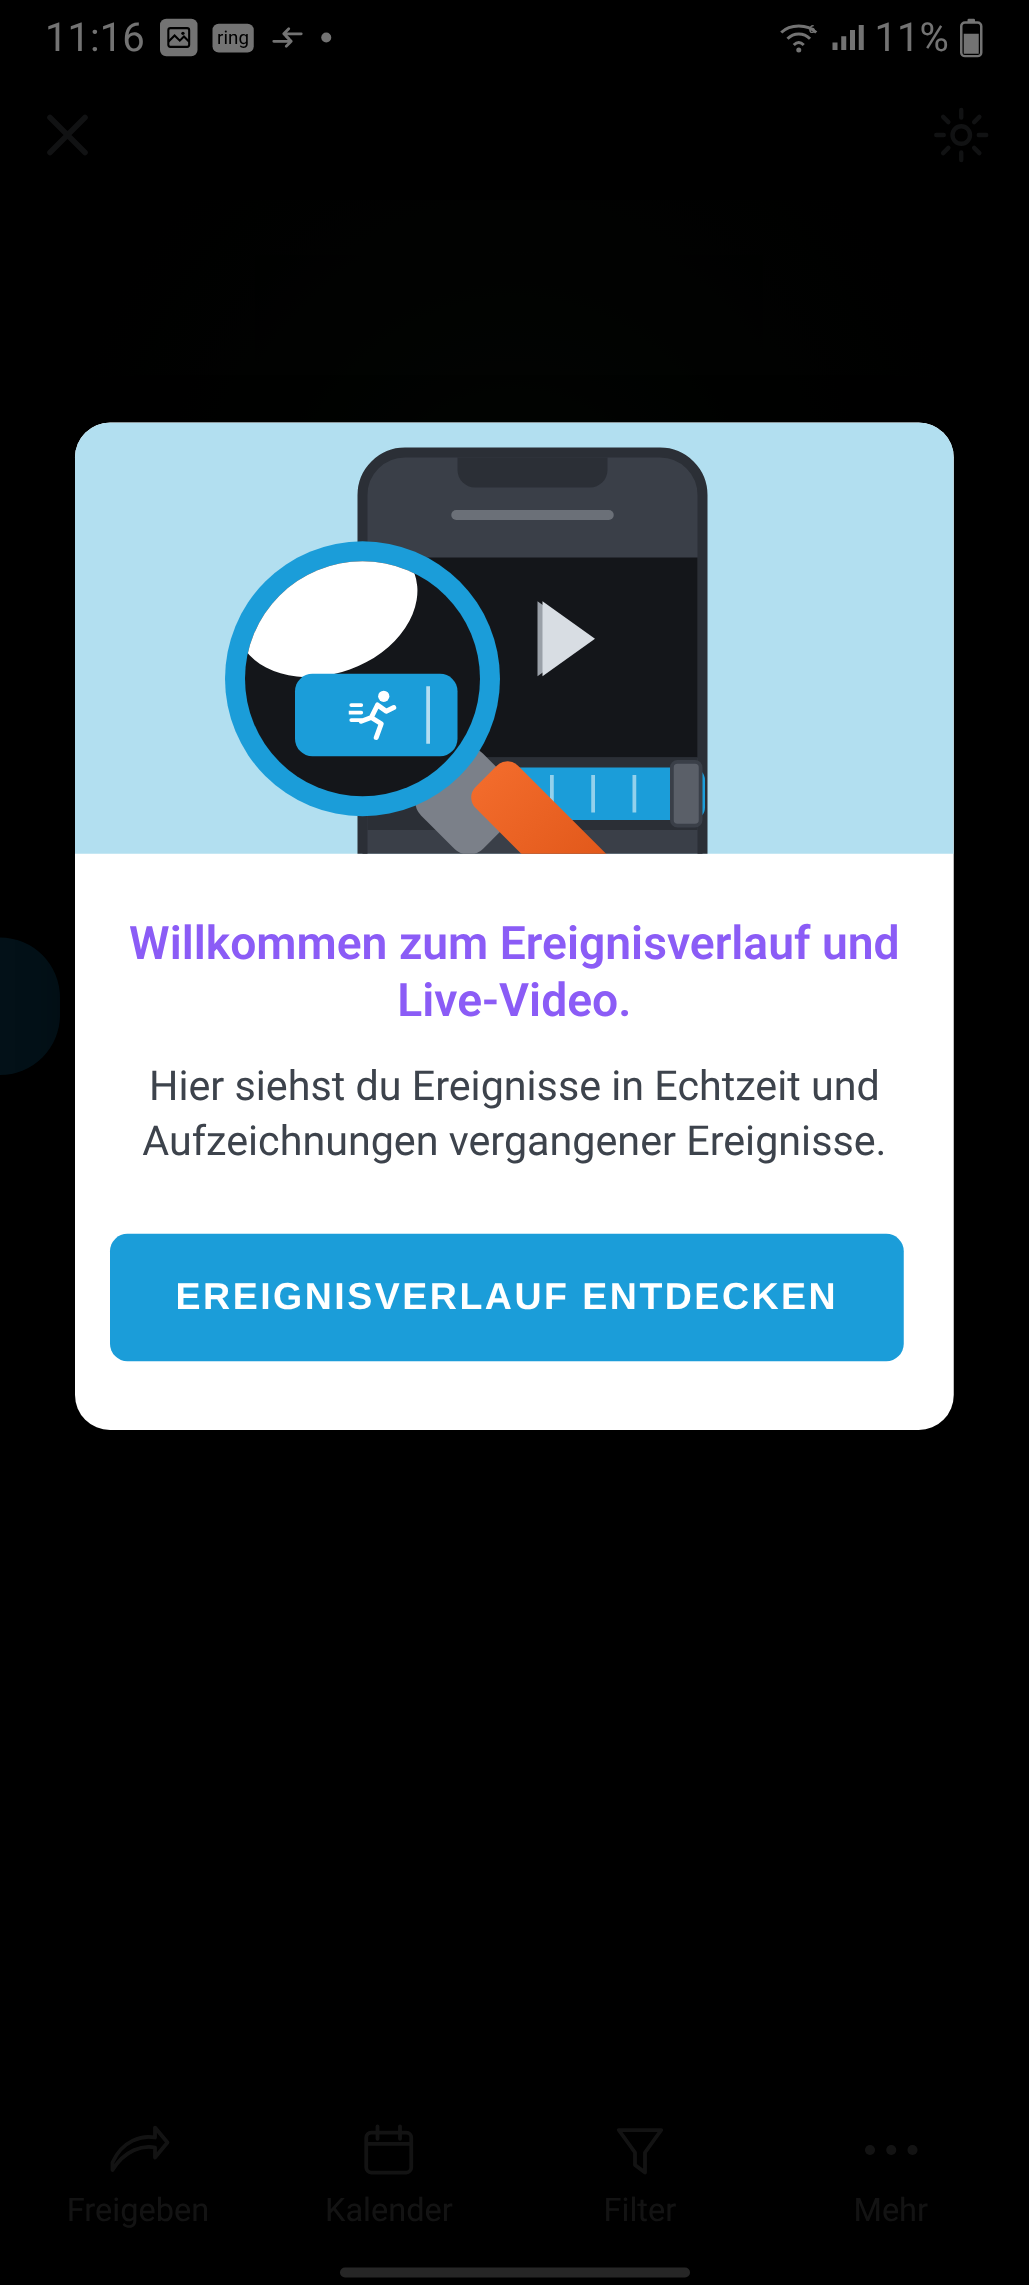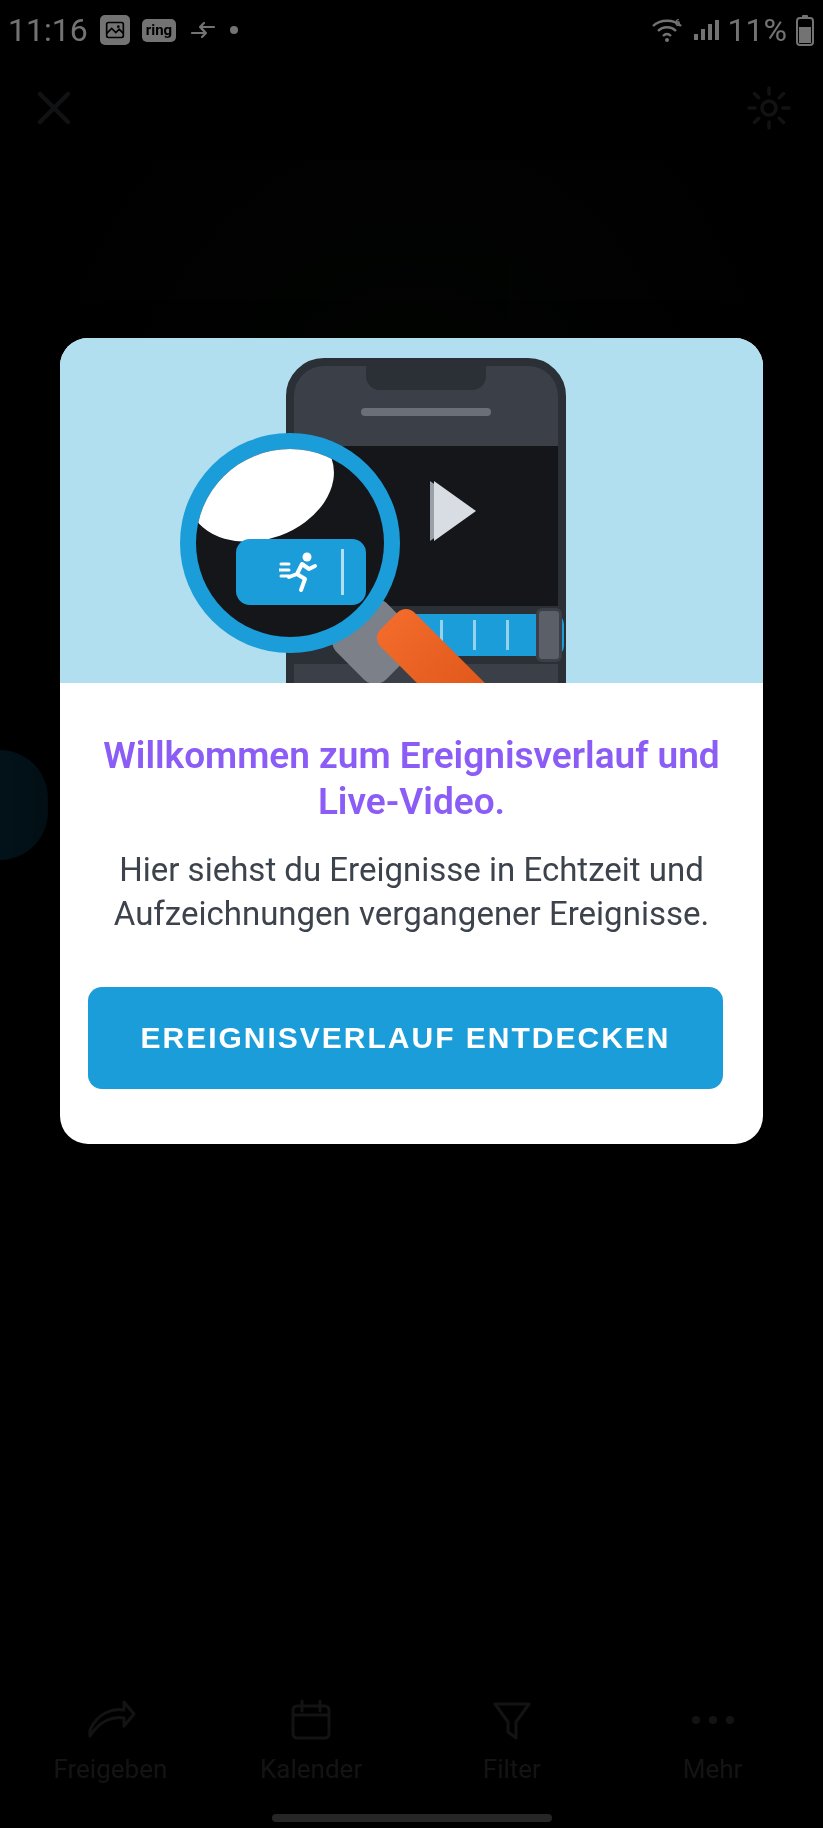"11:16" .status-bar { padding: 0 8px -> 0 36px }
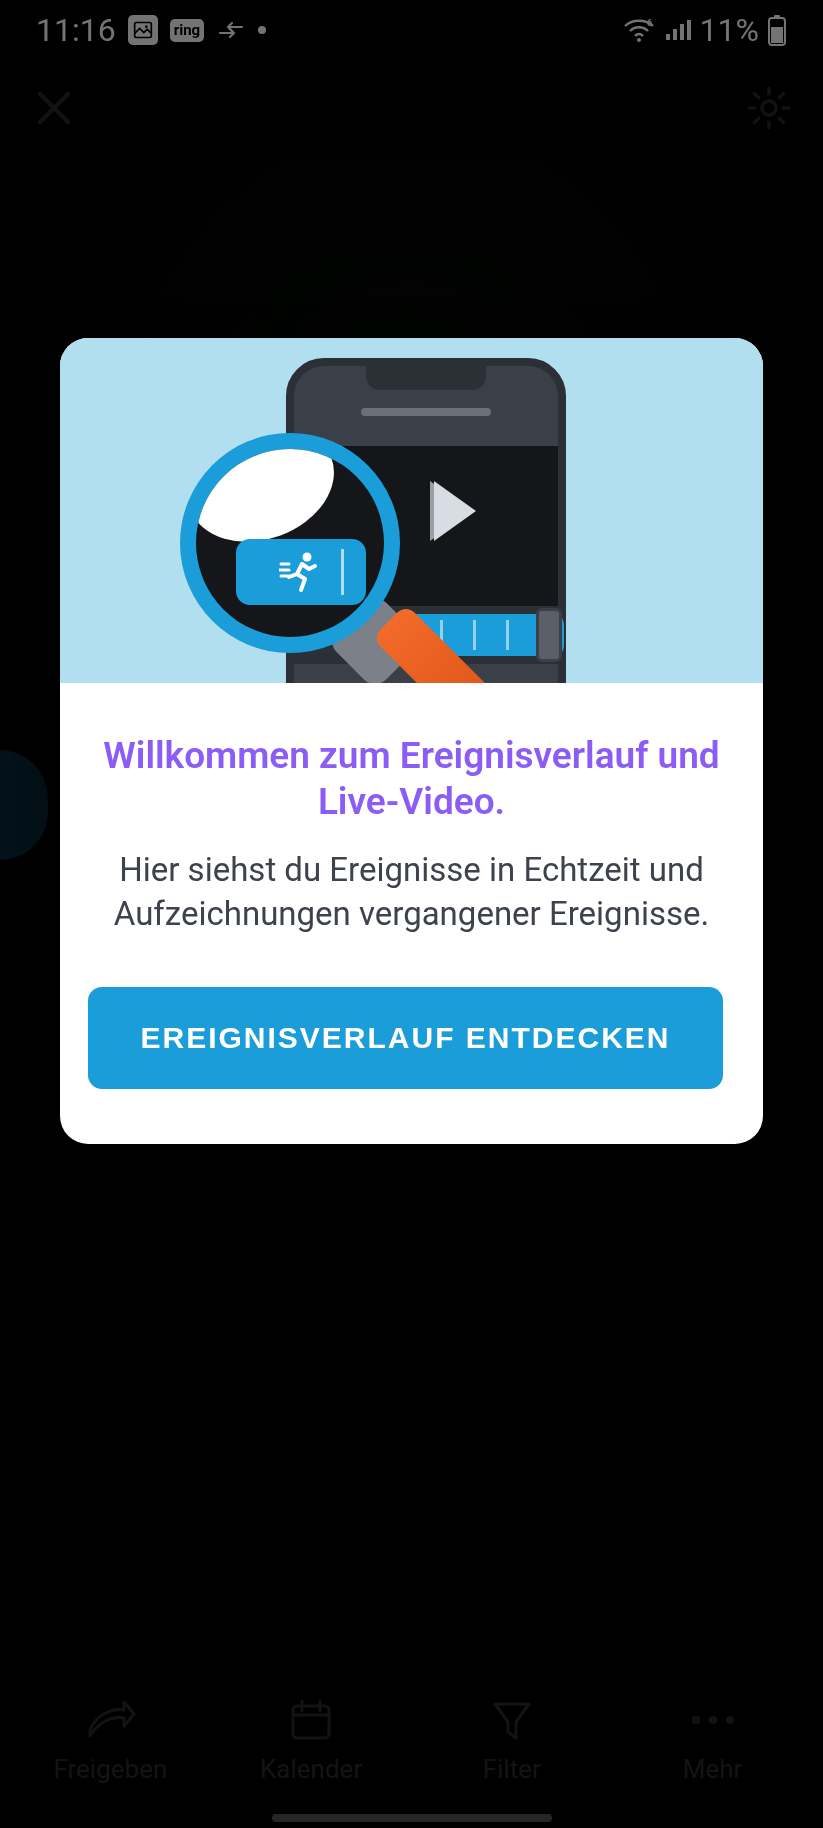"ring" .ring-badge { font-weight: 700 -> 400 }
